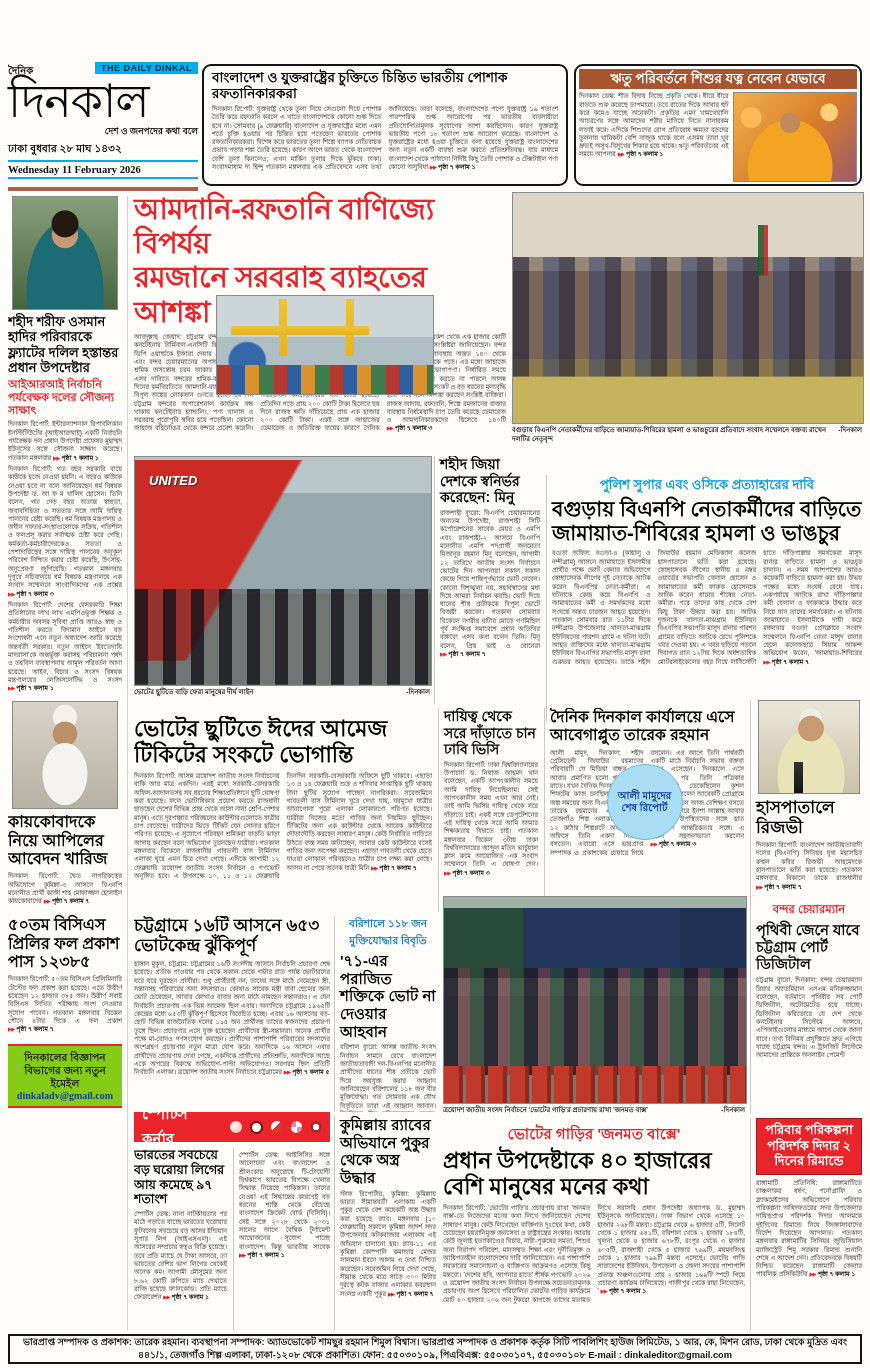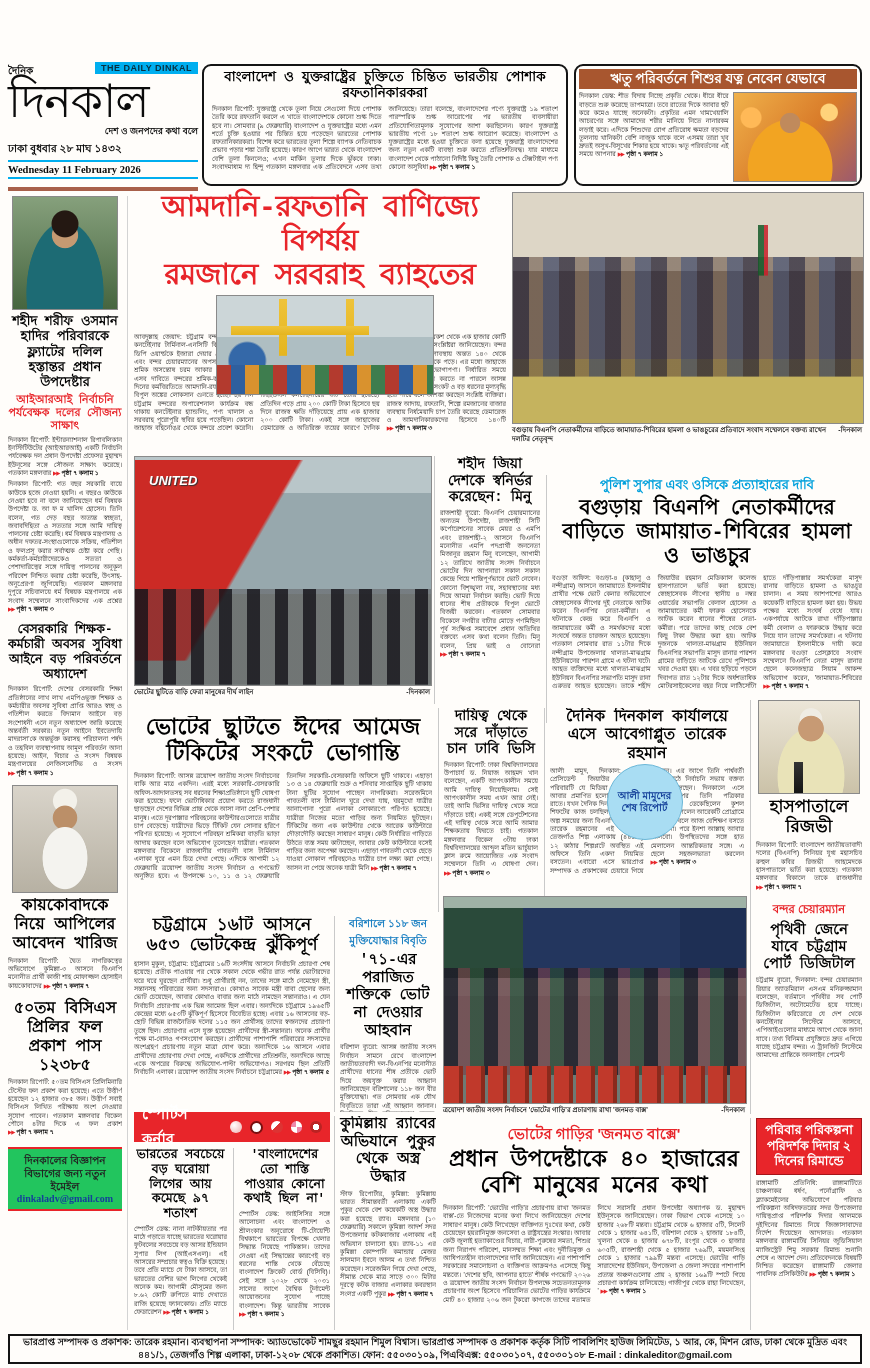"বাংলাদেশ ও যুক্তরাষ্ট্রের চুক্তিতে" .hc { font-family: Liberation Mono, monospace -> none; text-align: center -> left }
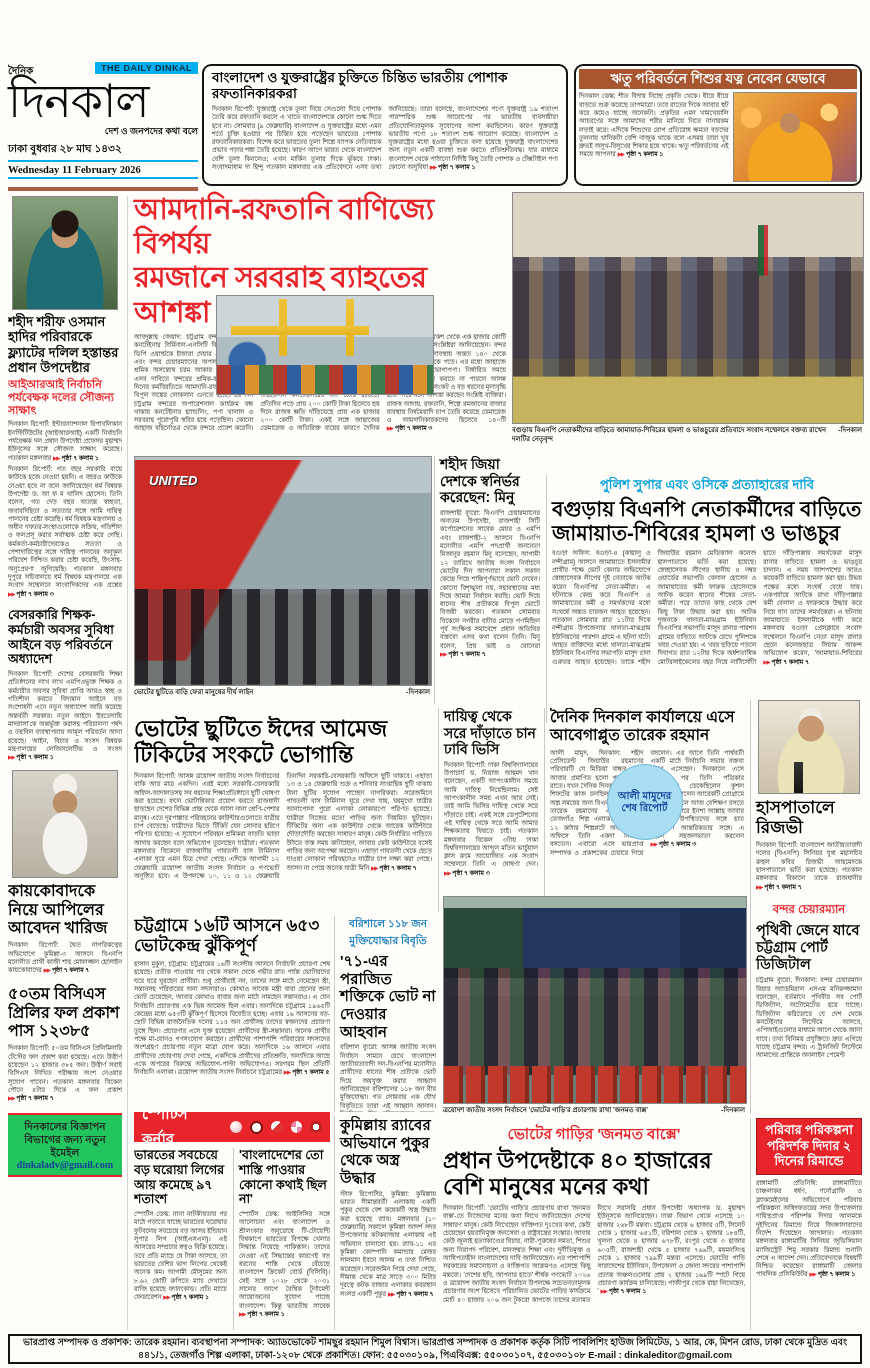"বেসরকারি শিক্ষক-কর্মচারী অবসর সুবিধা" div.hc { html: <div>বেসরকারি শিক্ষক-কর্মচারী অবসর সুবিধা আইনে বড় পরিবর্তনে অধ্যাদেশ</div> -> none }
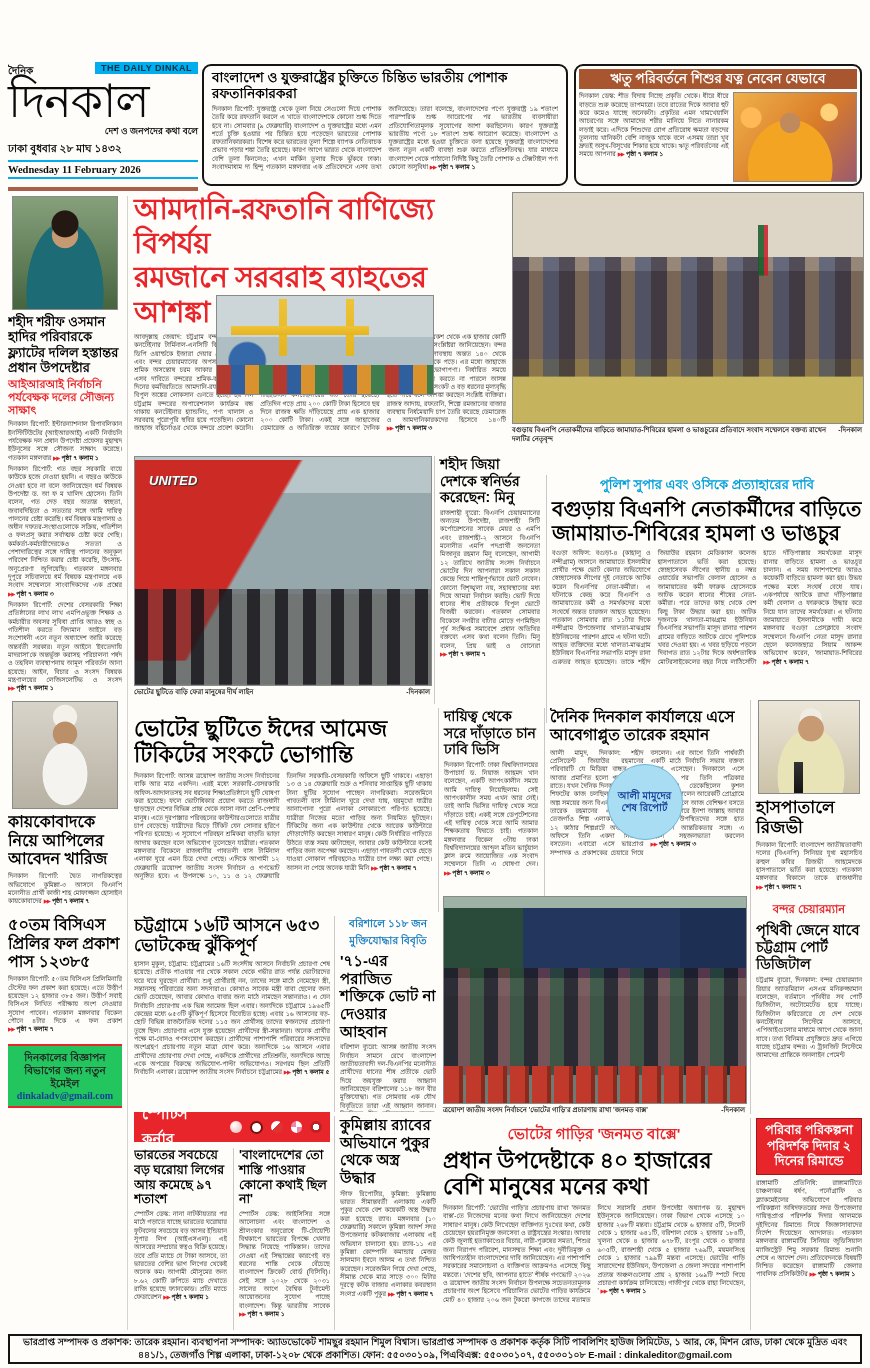"দিনকালের বিজ্ঞাপন বিভাগের জন্য নতুন" .adbox { background: #22c55e -> #84cc16 }
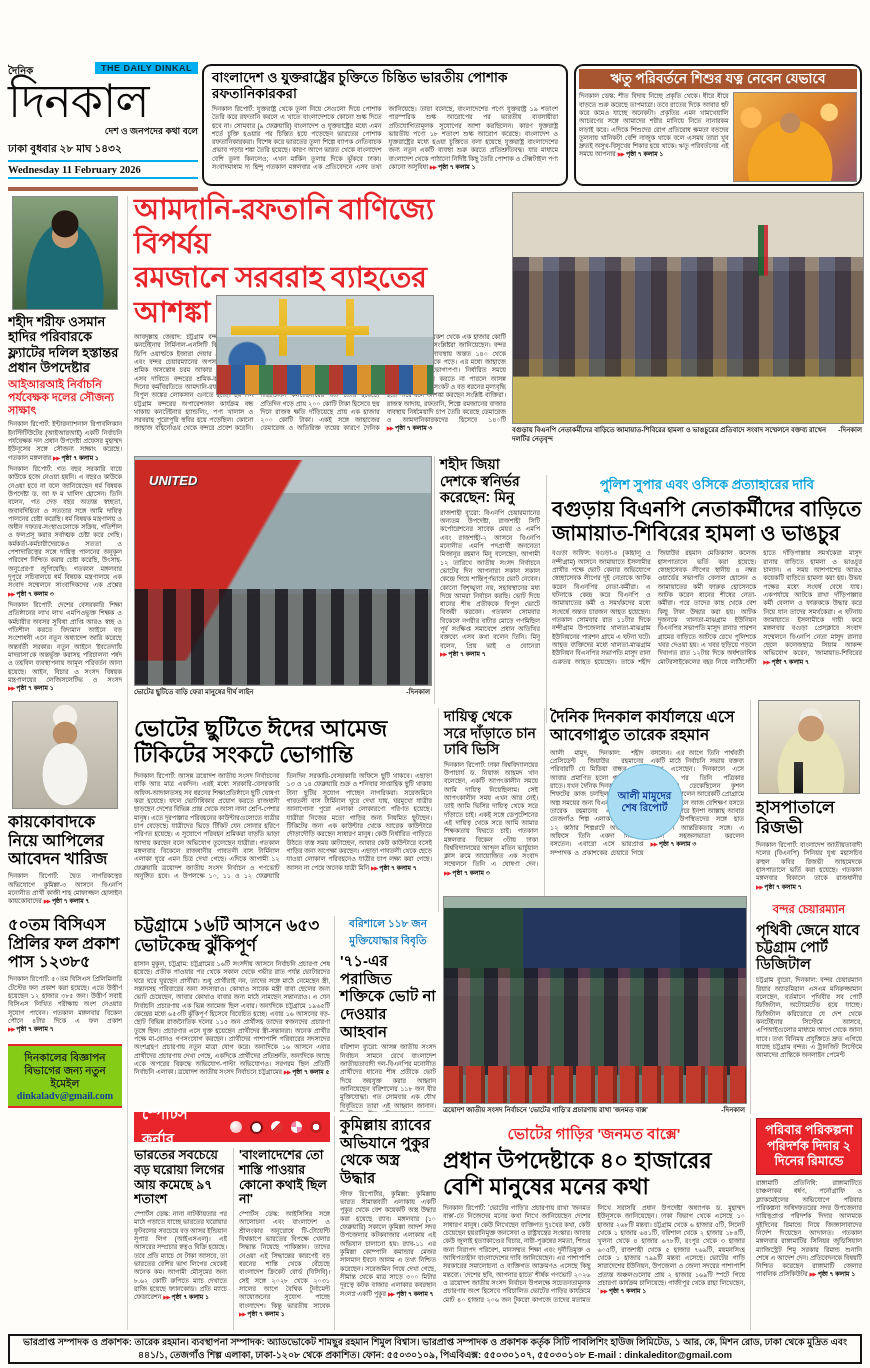"'বাংলাদেশের তো শাস্তি পাওয়ার কোনো" div.hc { html: <div>'বাংলাদেশের তো শাস্তি পাওয়ার কোনো কথাই ছিল না'</div> -> none }
